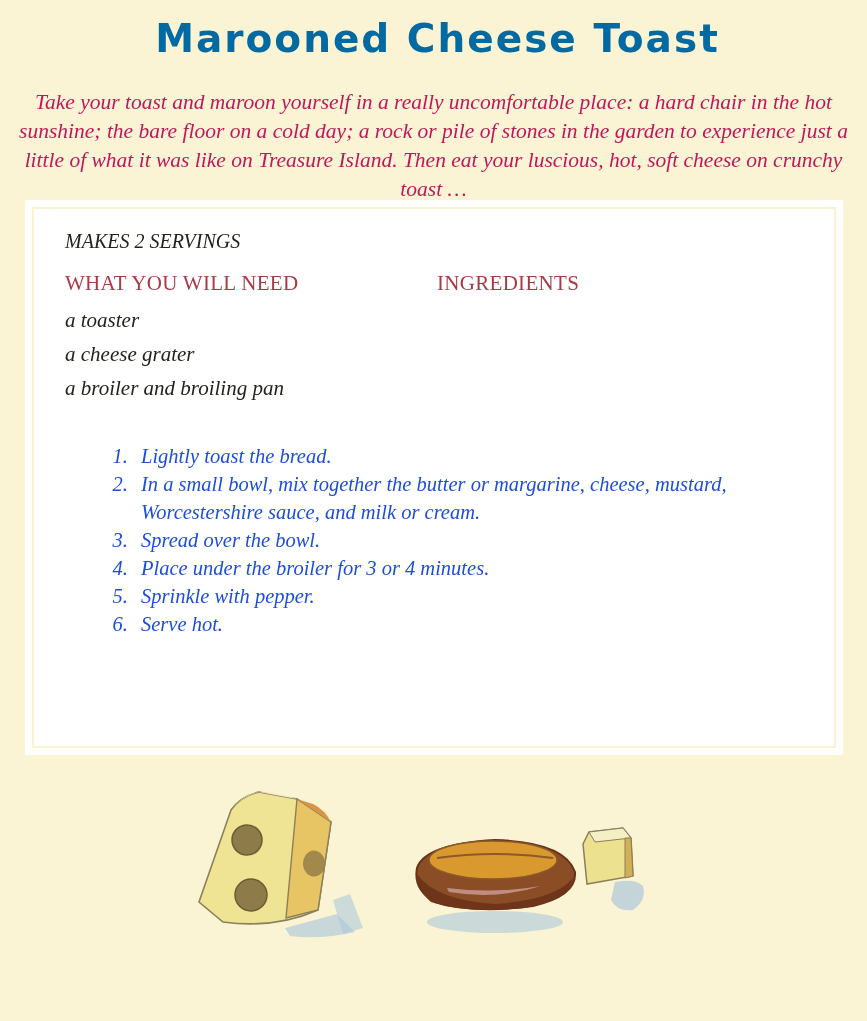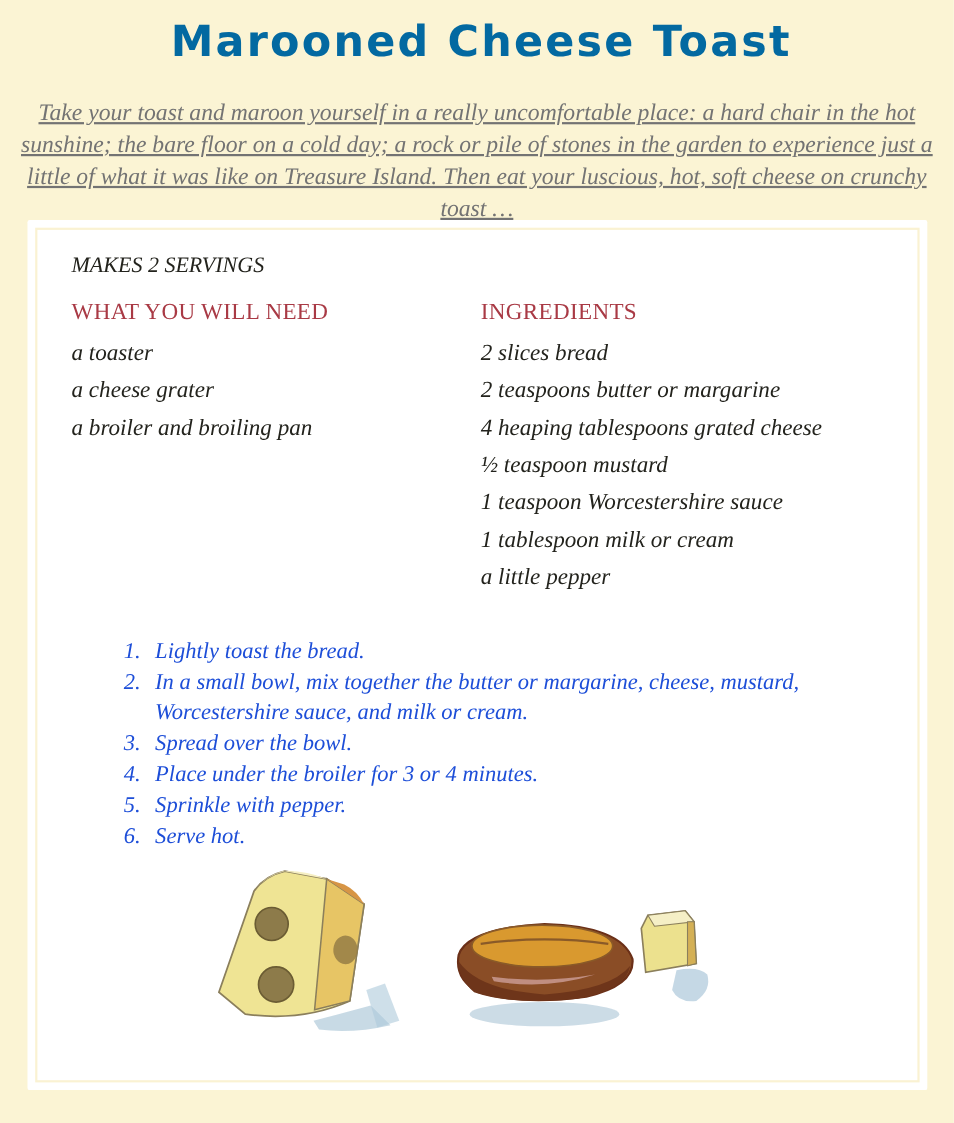"Take your toast and maroon" .intro { color: #737373 -> #be185d; text-decoration: underline -> none }
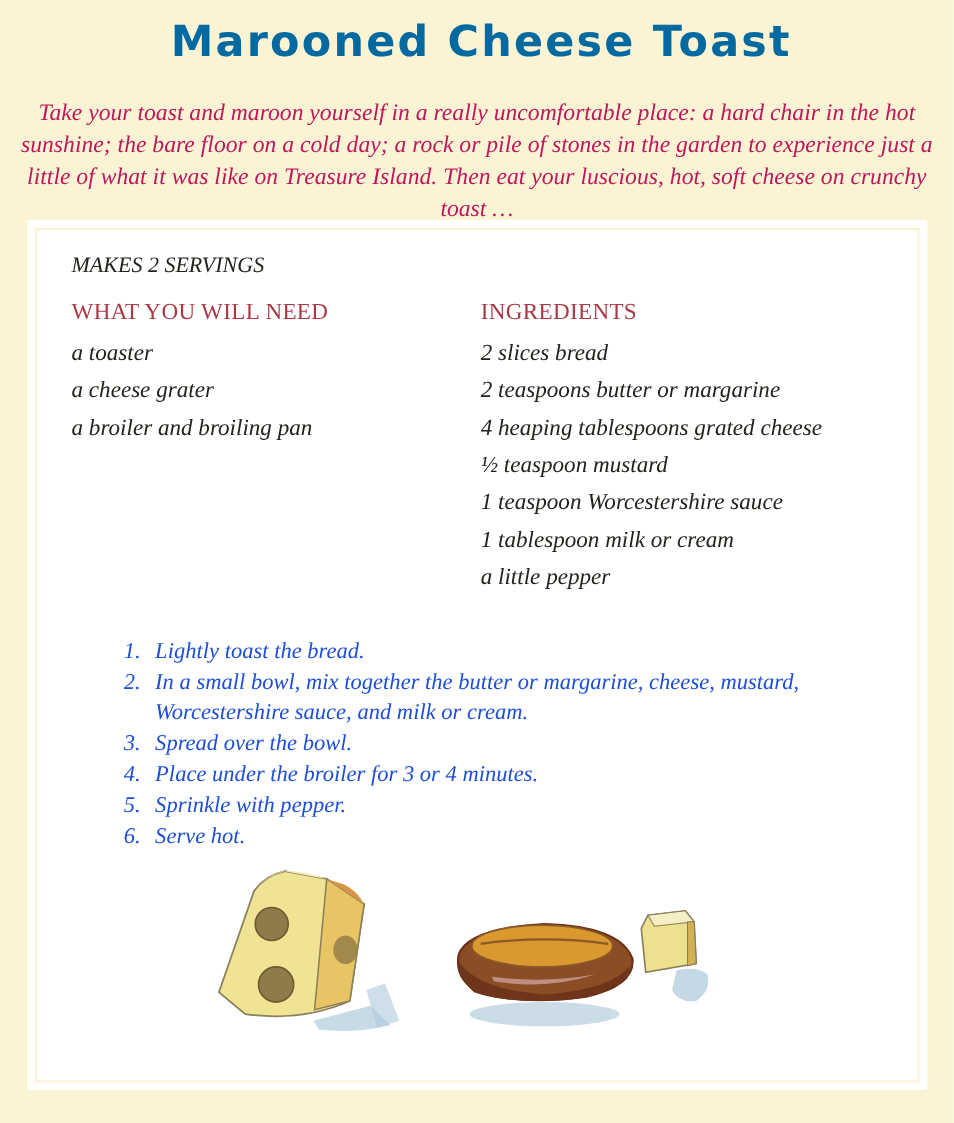"MAKES 2 SERVINGS" .card { height: 791px -> 555px }
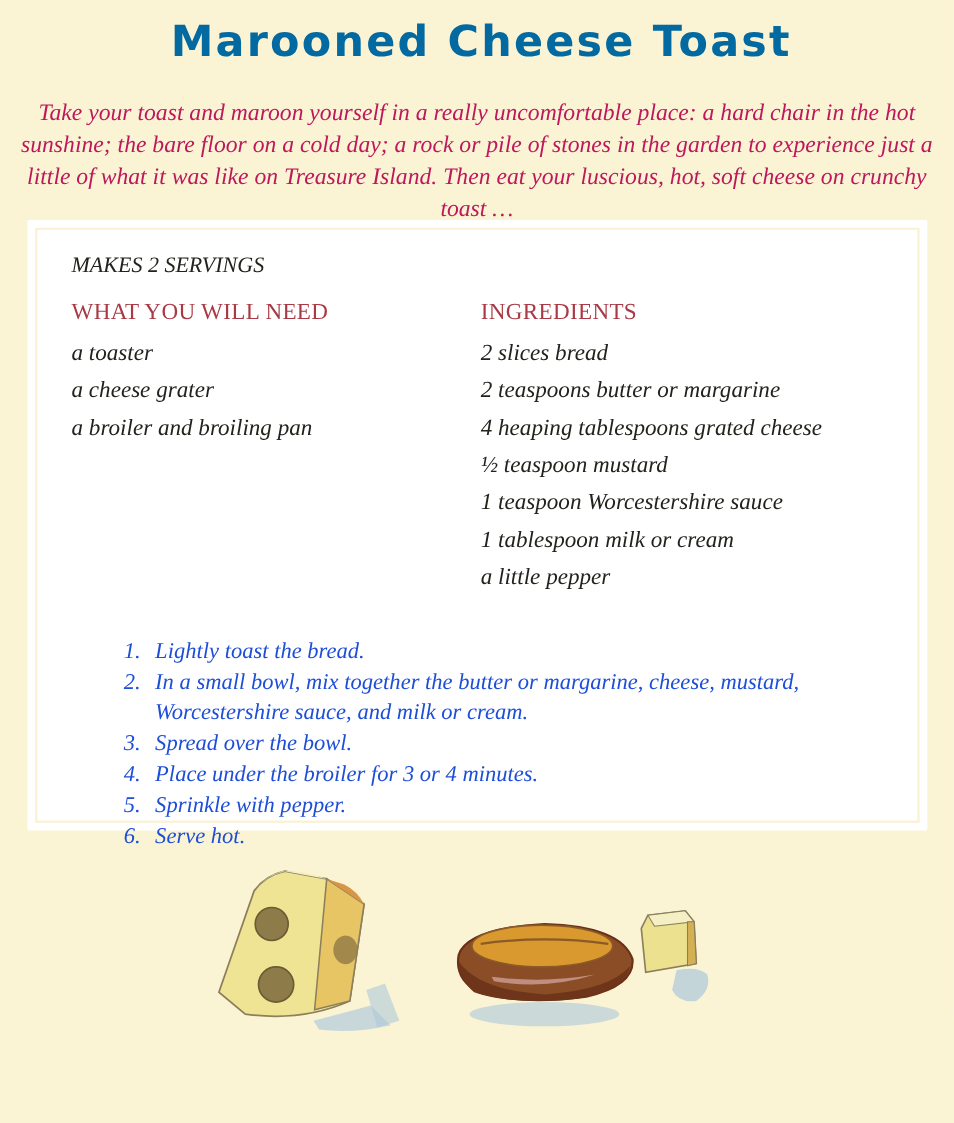"2 slices bread" ul.plain { html: <ul> <li>2 slices bread</li> <li>2 teaspoons butter or margarine</li> <li>4 heaping tablespoons grated cheese</li> <li>½ teaspoon mustard</li> <li>1 teaspoon Worcestershire sauce</li> <li>1 tablespoon milk or cream</li> <li>a little pepper</li> </ul> -> none }
